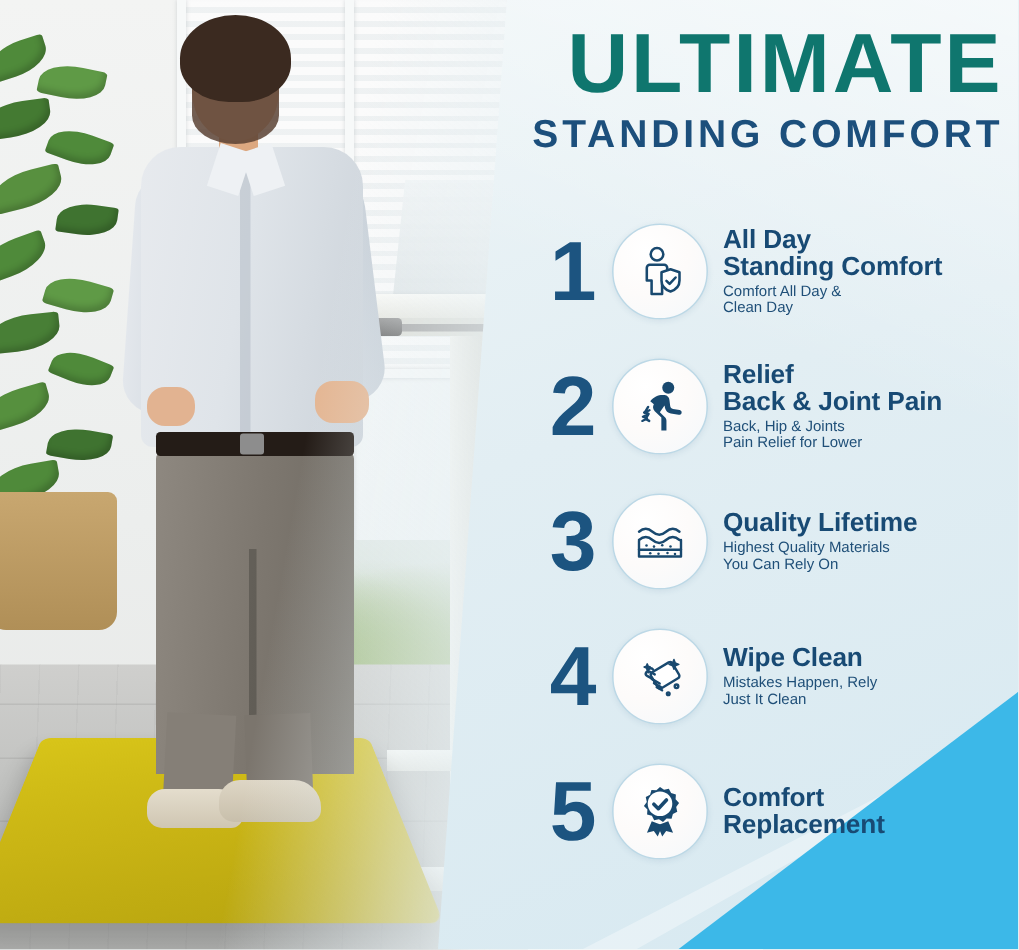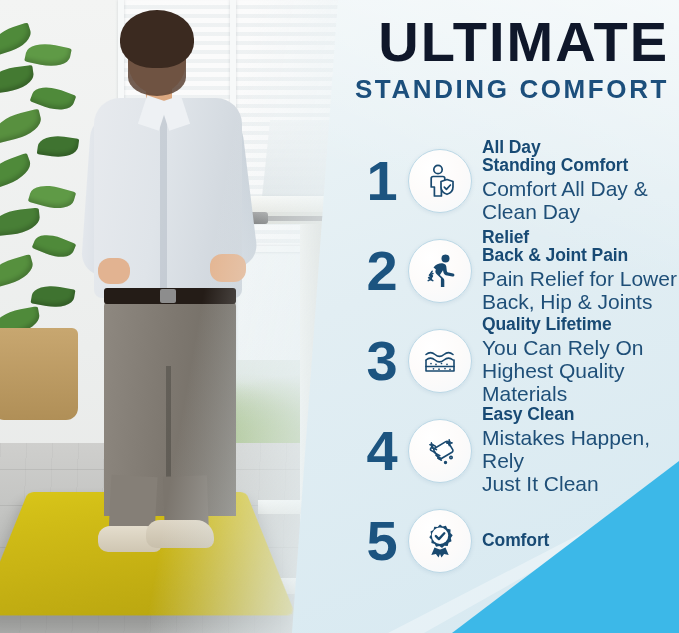"ULTIMATE" .title-main { color: #0f172a -> #0f766e }
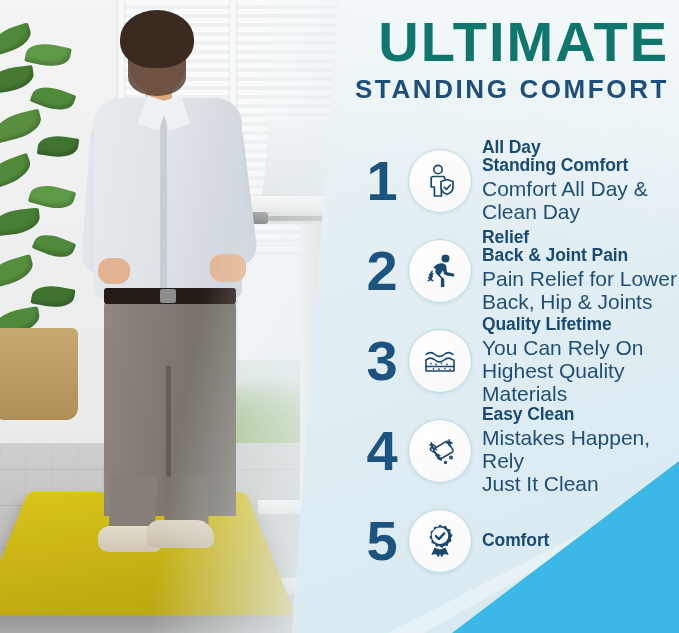"Comfort All Day &" .row .desc { font-size: 21px -> 10px }
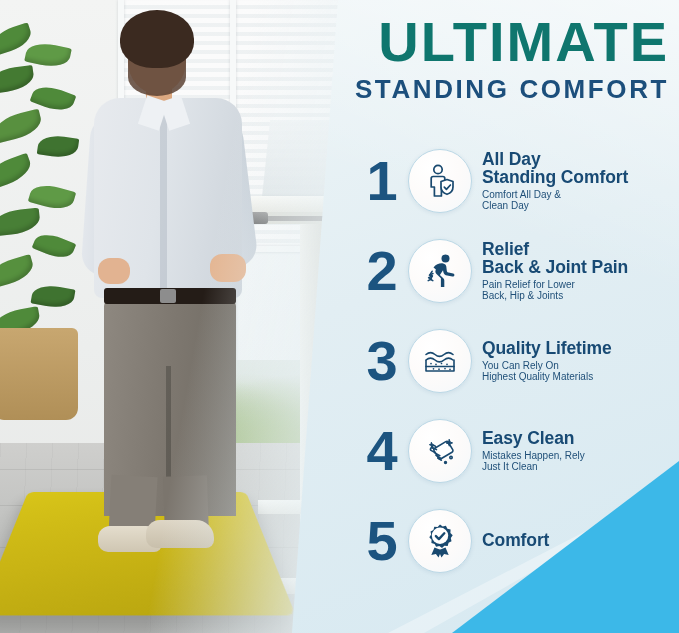"Pain Relief for Lower" div { order: before "Back, Hip & Joints" -> after "Back, Hip & Joints" }
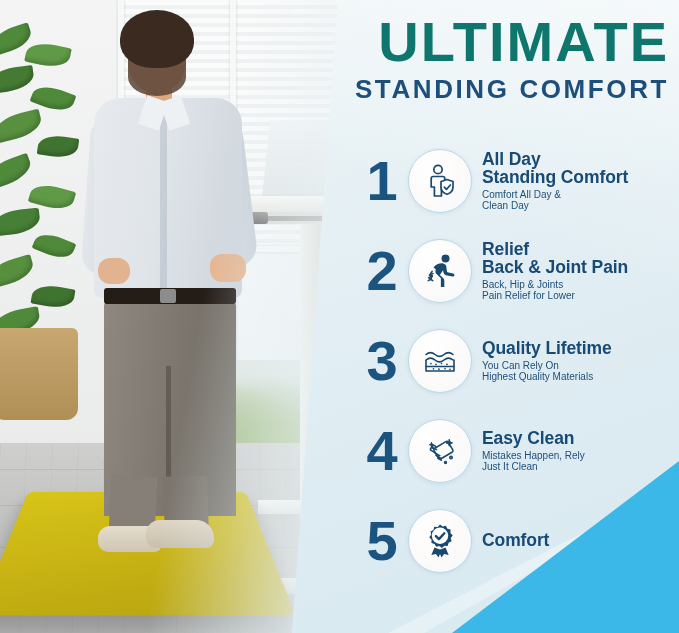"You Can Rely On" div { order: before "Highest Quality Materials" -> after "Highest Quality Materials" }
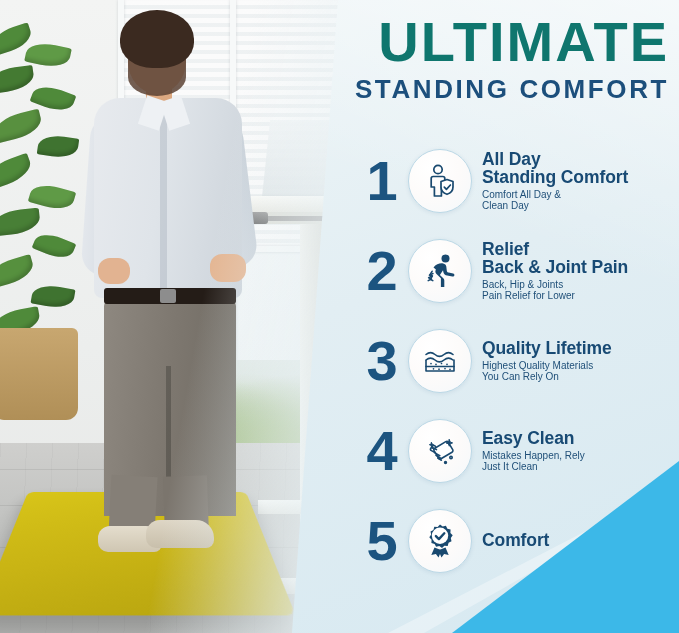"Easy Clean" div { text: Easy -> Wipe }
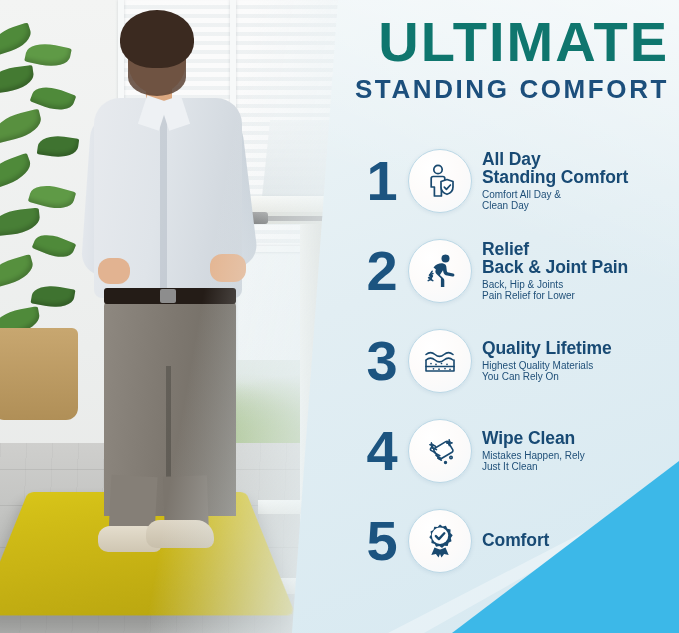"Replacement" div { html: none -> <div>Replacement</div> }
